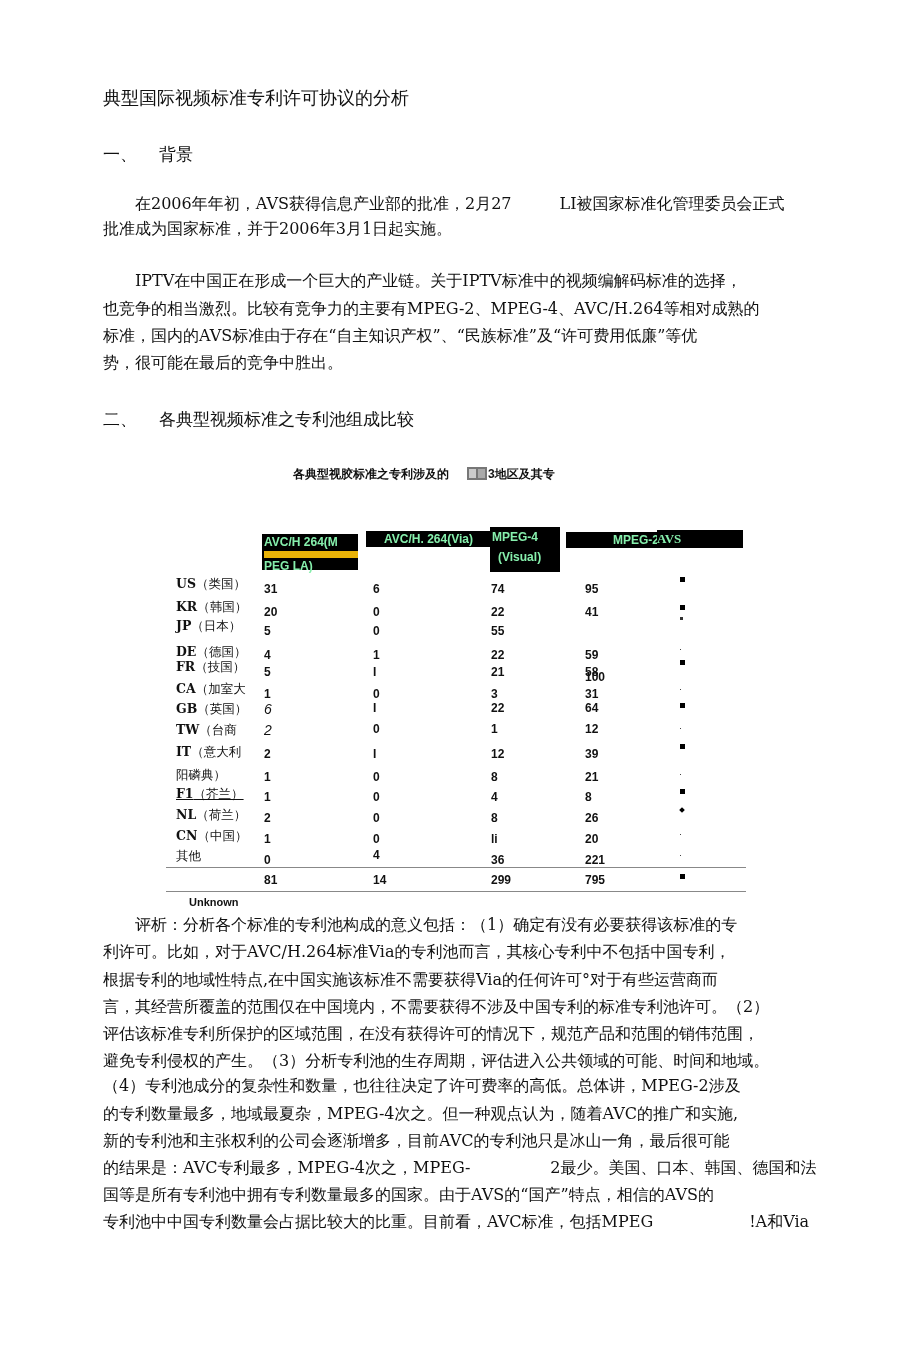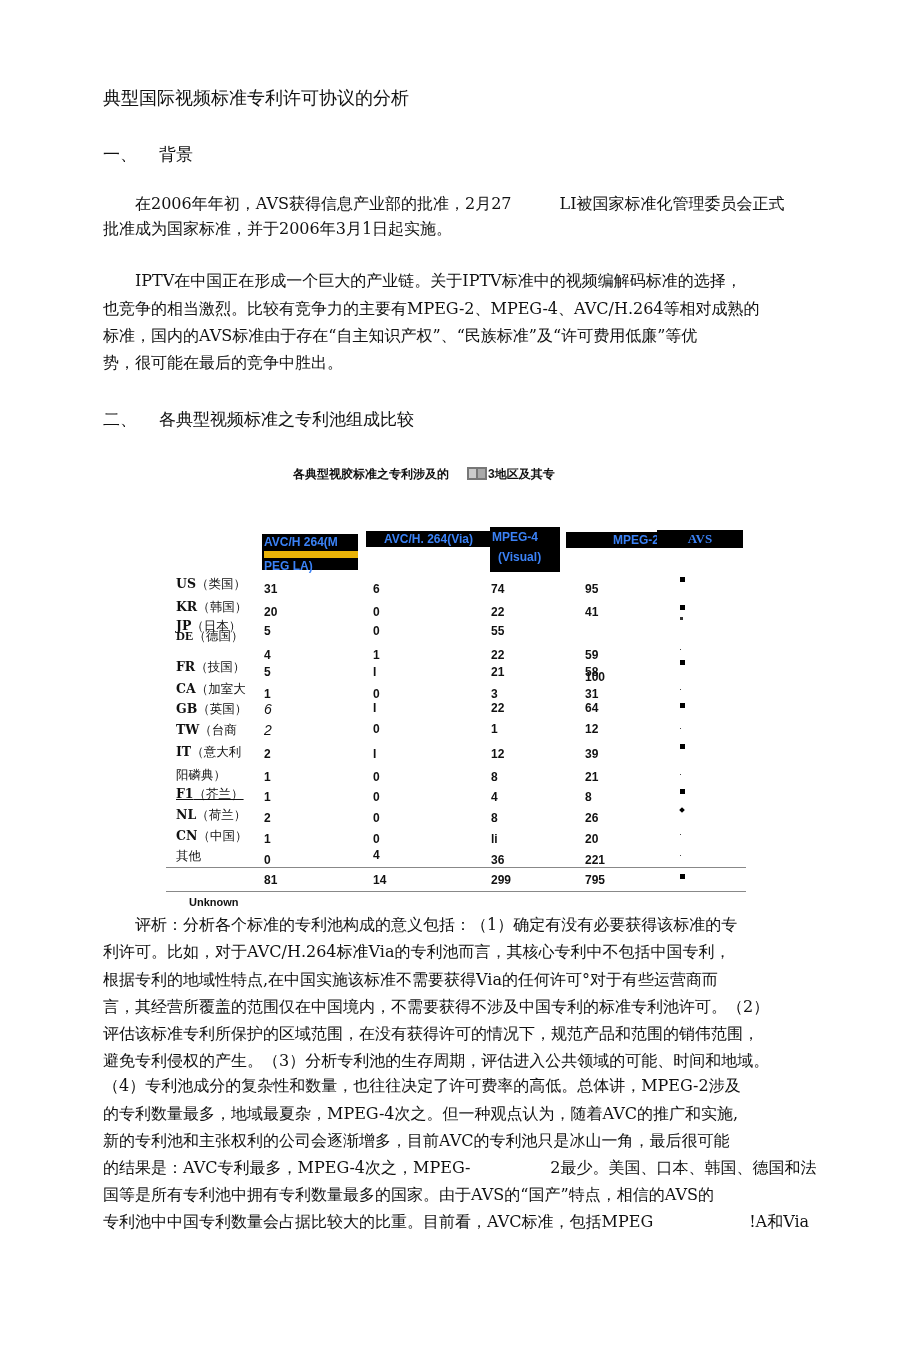"AVC/H 264(M" .hdr { color: #3b82f6 -> #86efac }
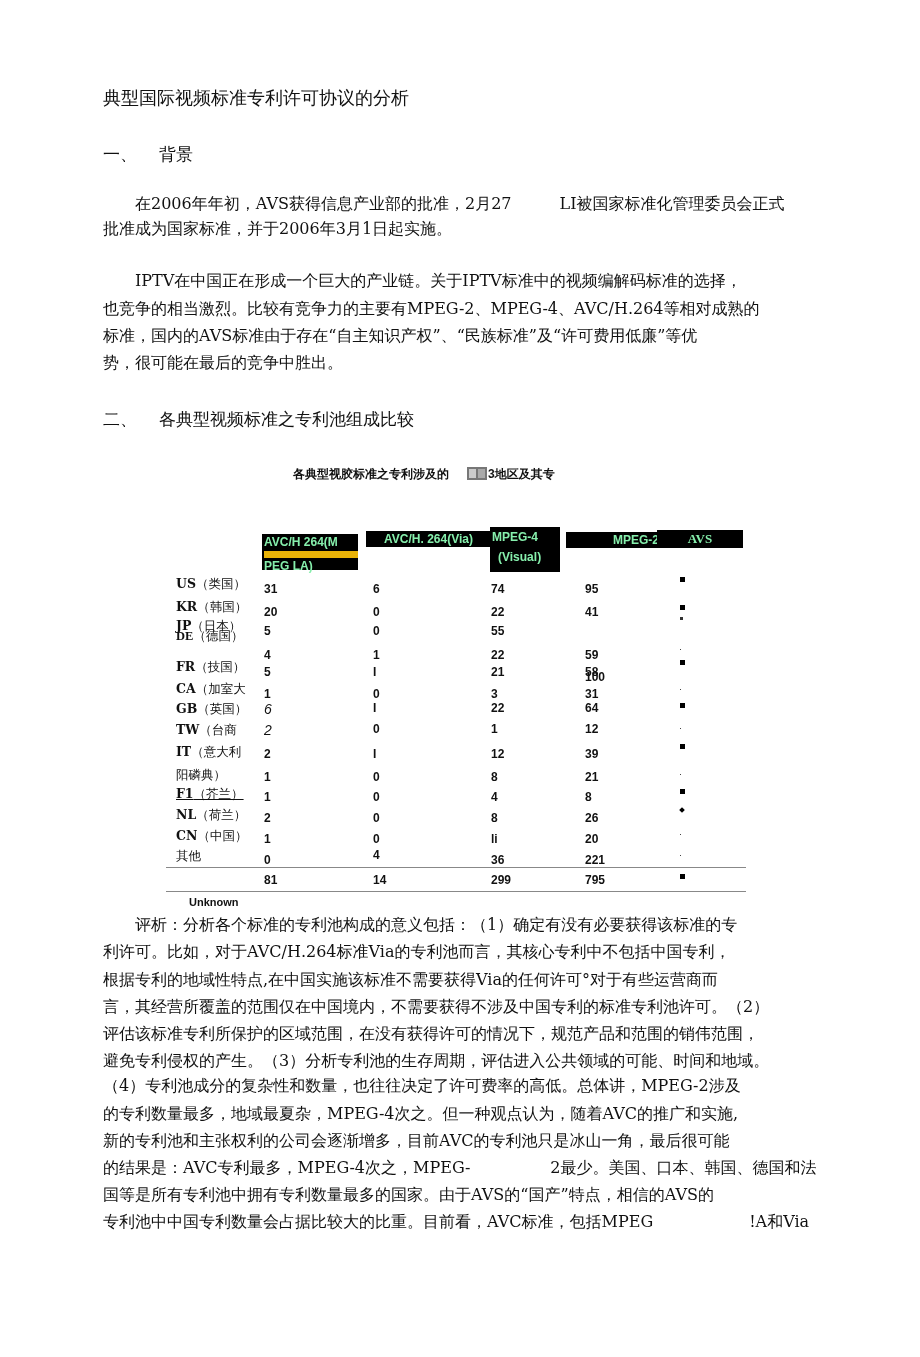"AVS" .hdr.h-avs { text-align: center -> left }
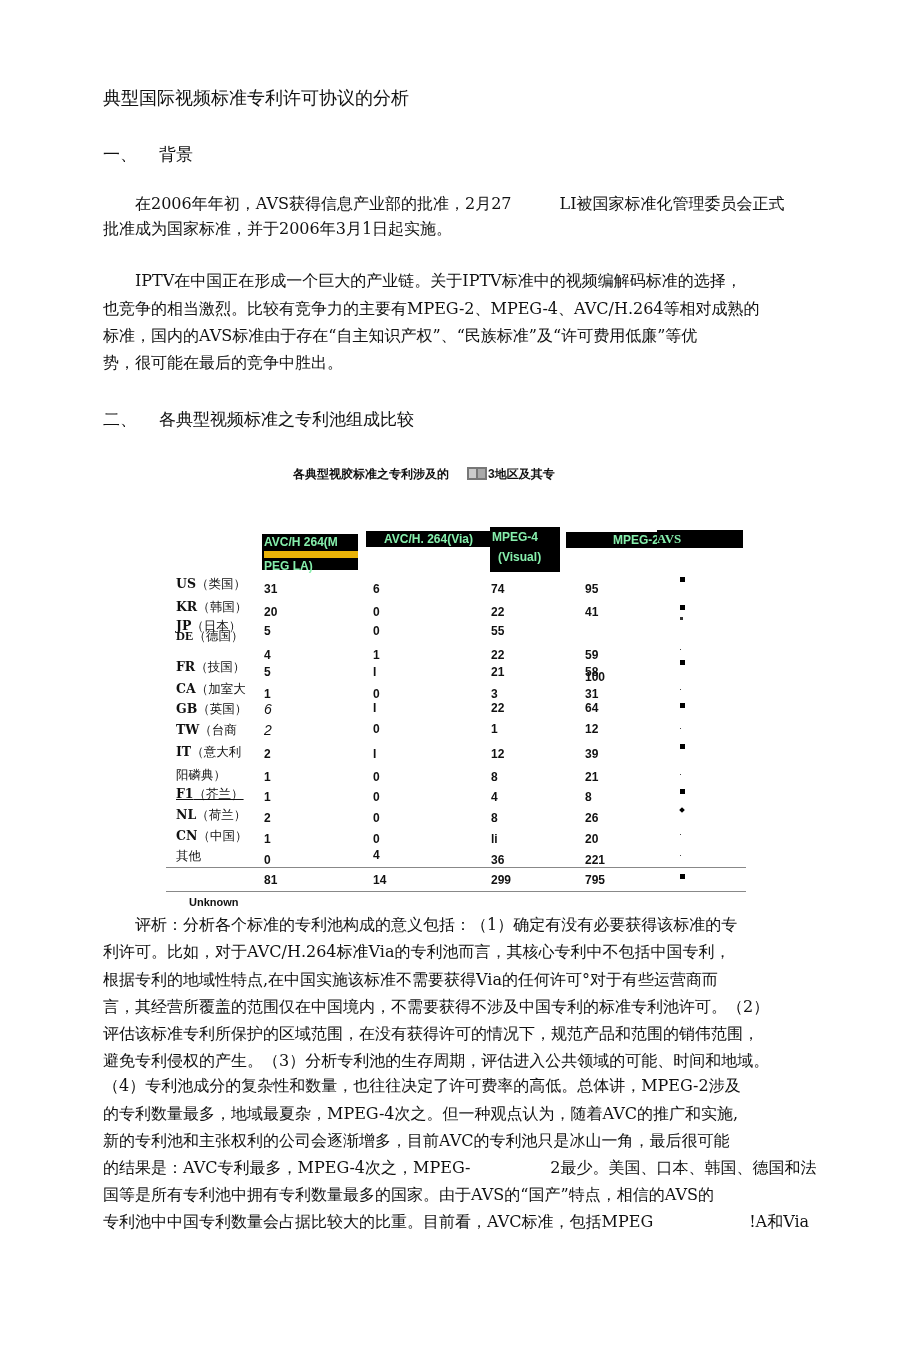"DE（德国）" div.row-label { font-family: Liberation Serif, serif -> none; top: 628px -> 644px }
